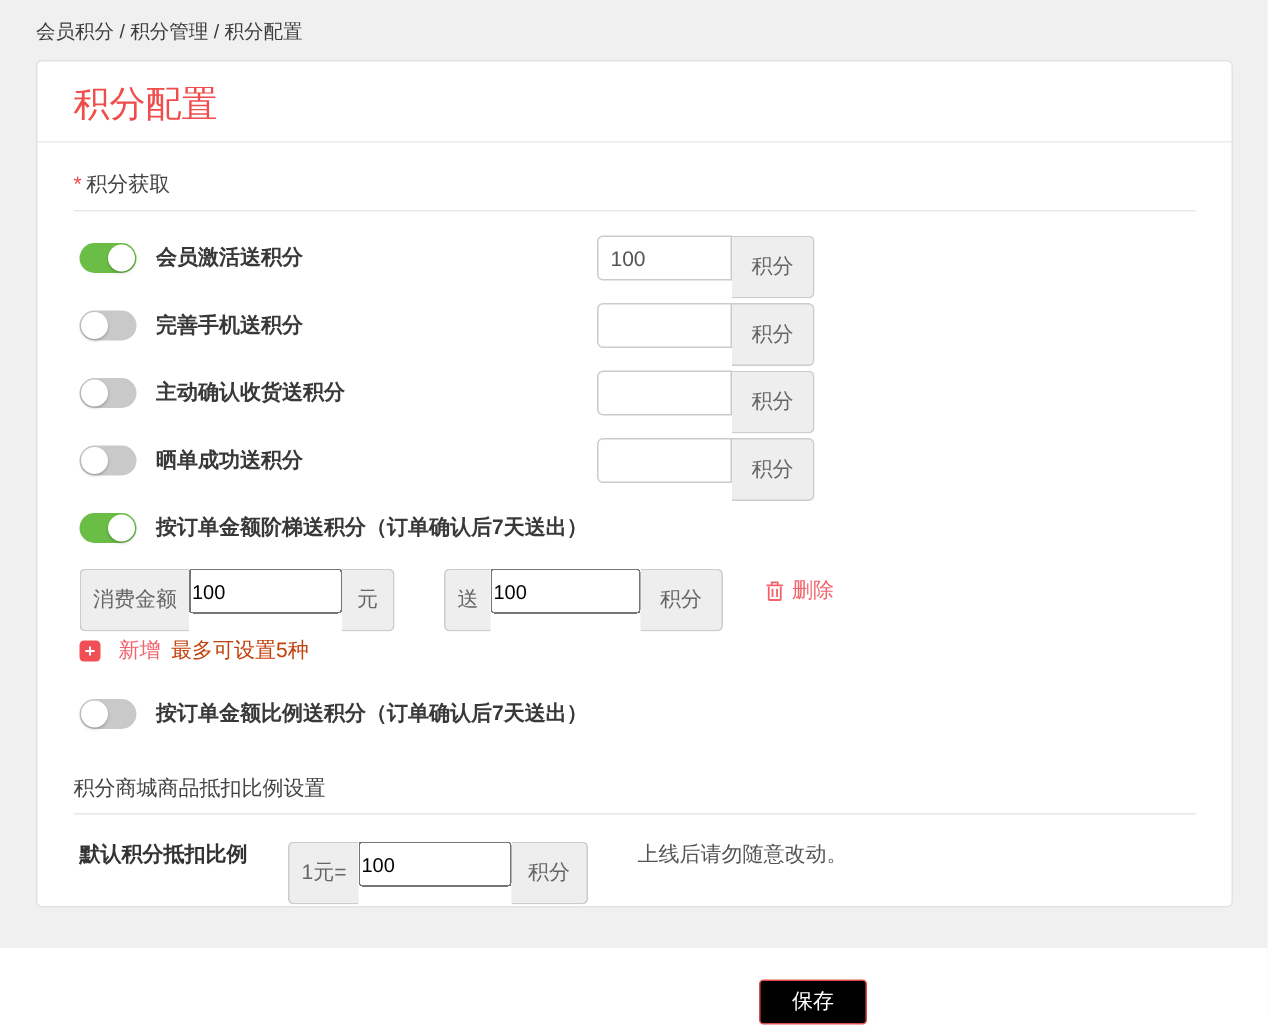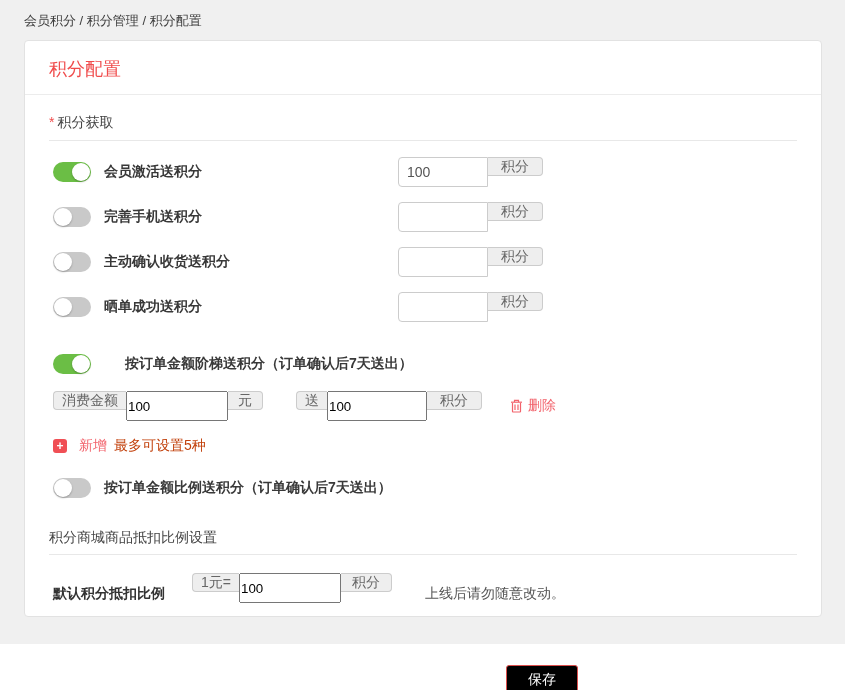"积分配置" .card-title { font-size: 18px -> 24px }
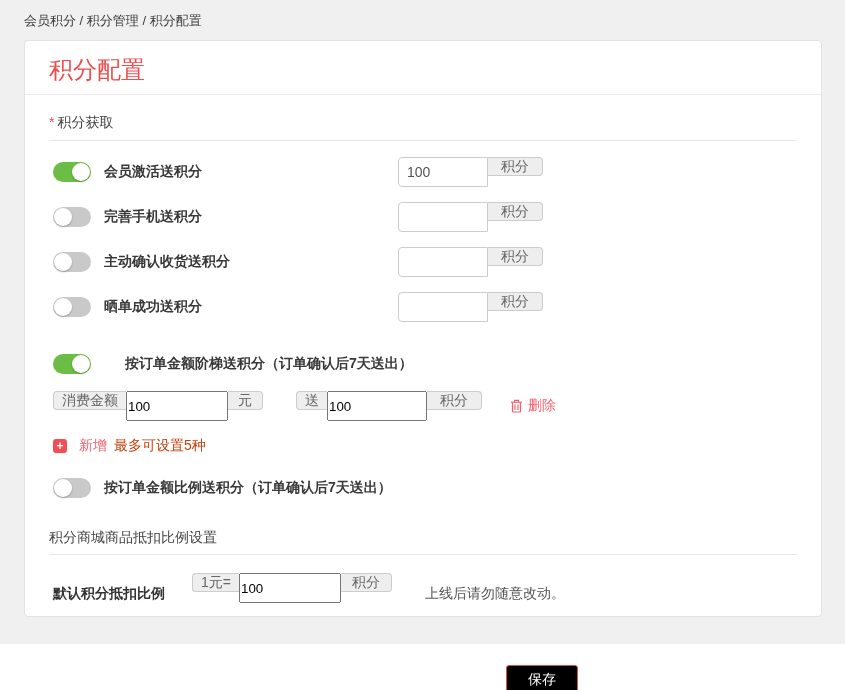"积分" .addon { height: 19px -> 42px }
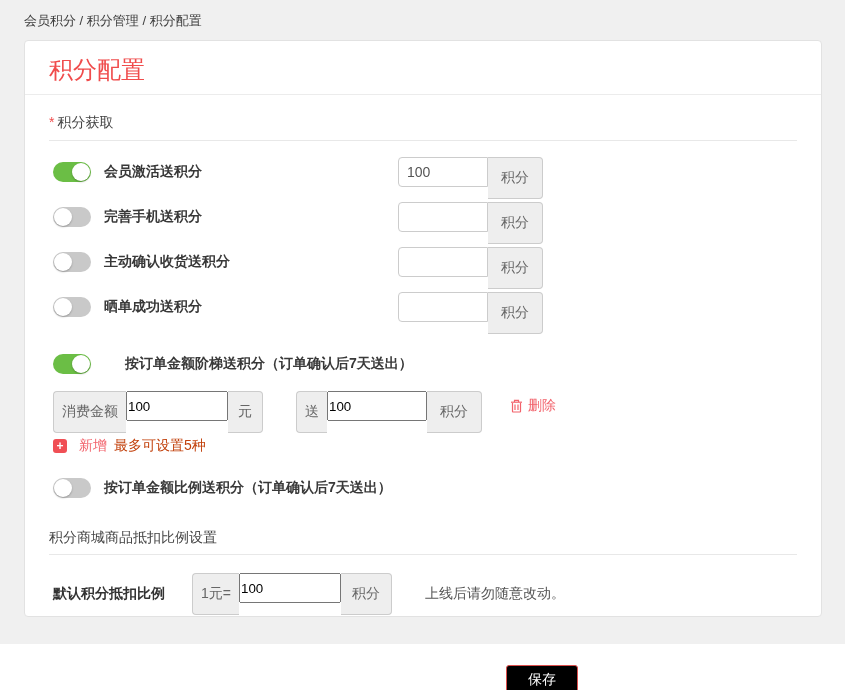"按订单金额阶梯送积分（订单确认后7天送出）" .switch-row.bare { gap: 21px -> none; margin-top: 32px -> 20px }
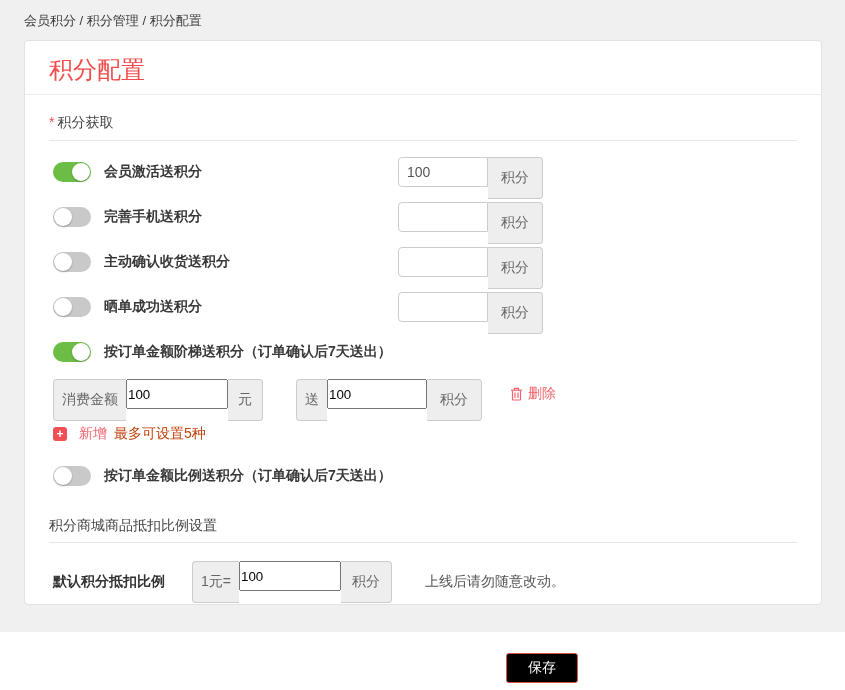"默认积分抵扣比例" .ded-row { align-items: flex-end -> flex-start }
